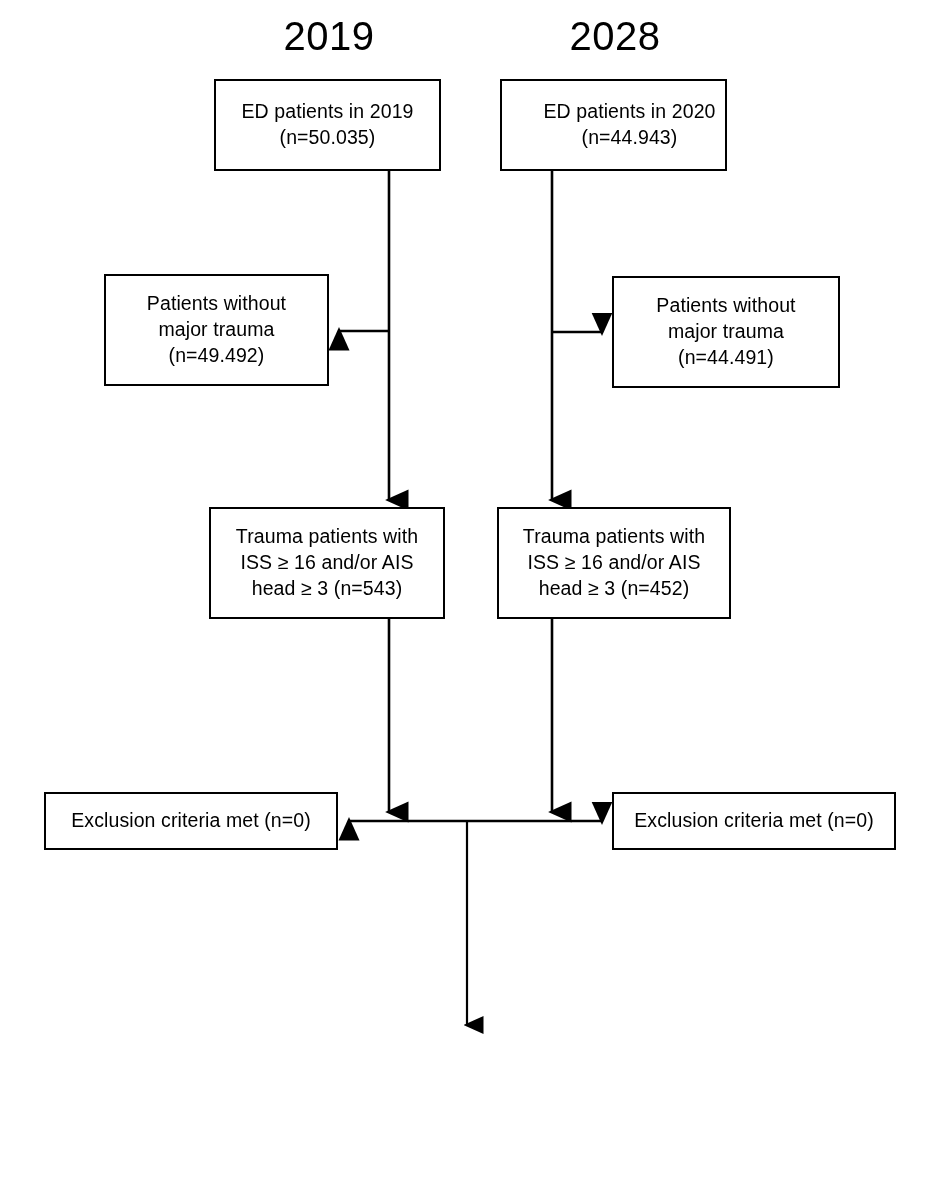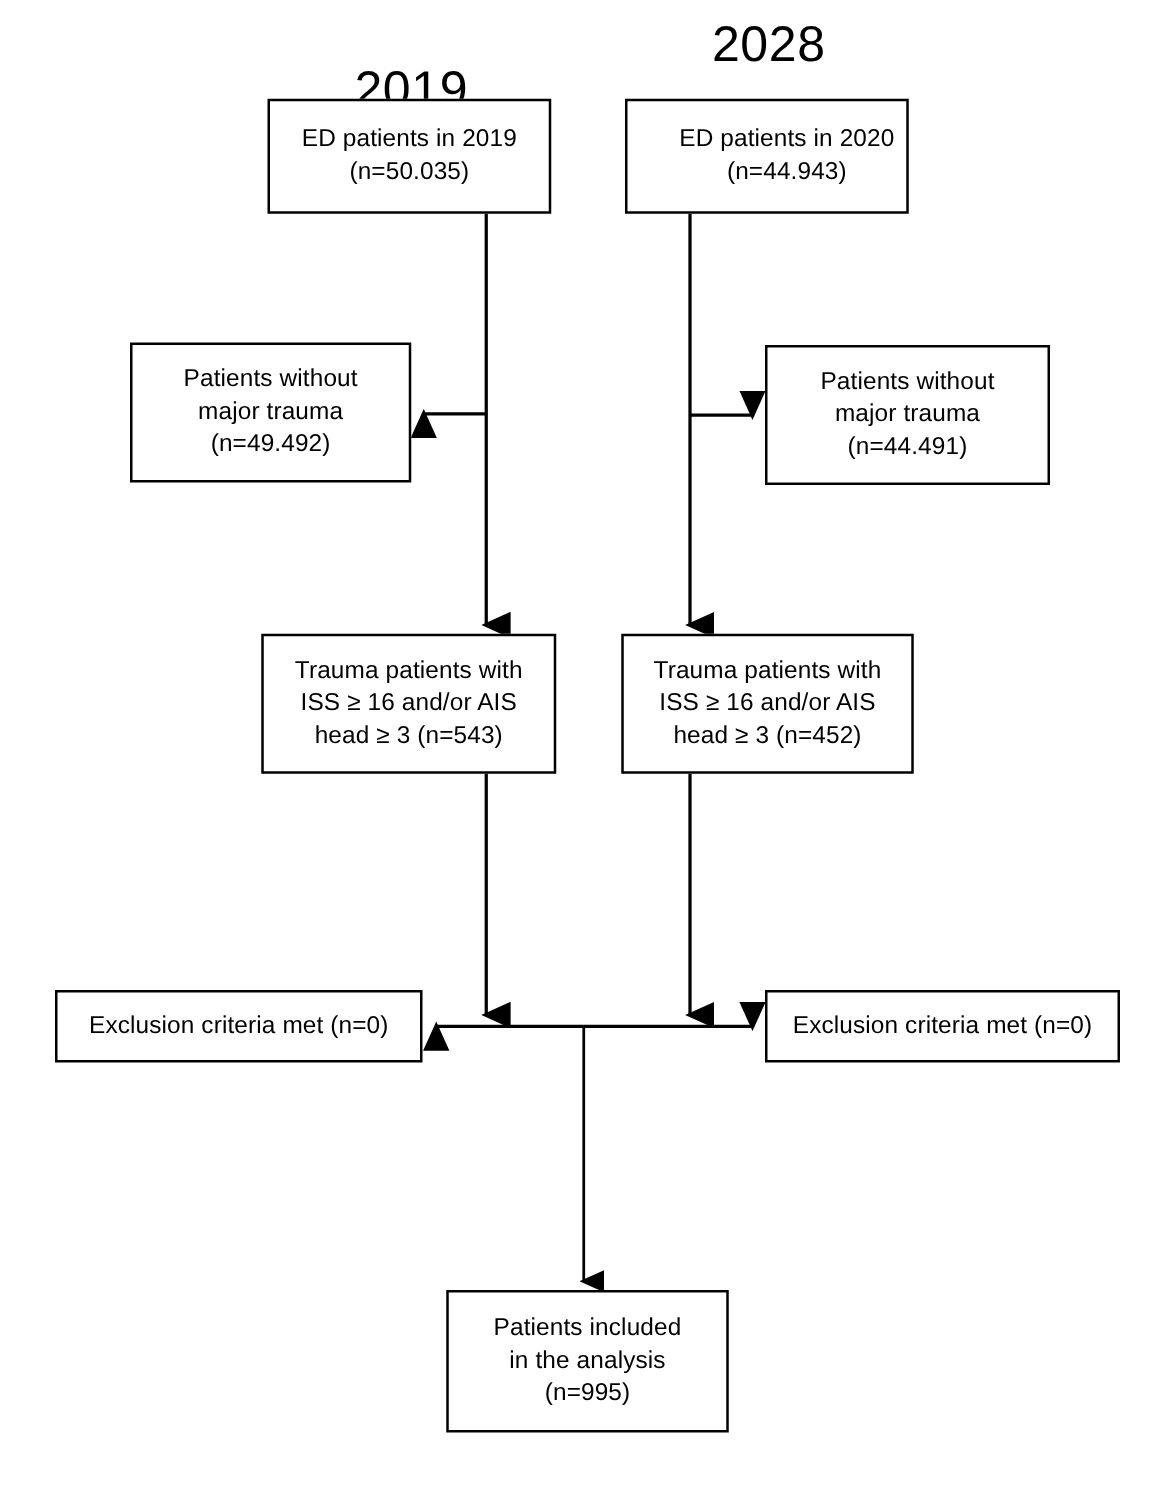"2019" #heading-2019 { margin-top: 36px -> none }
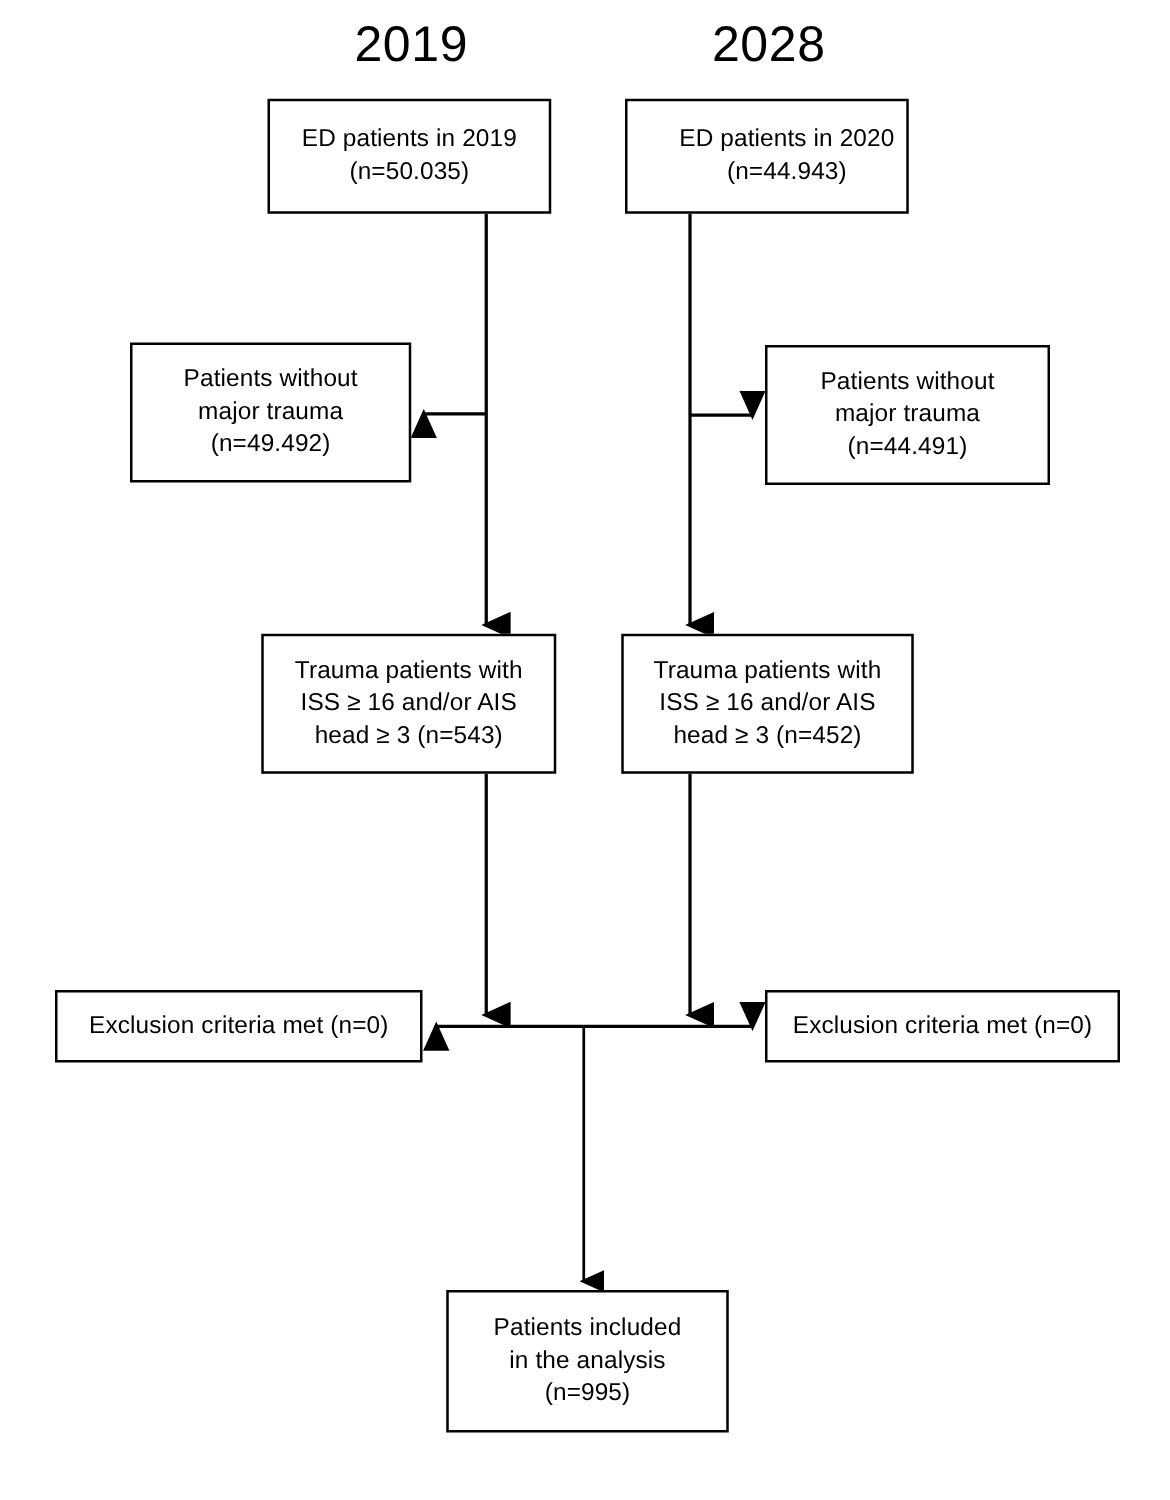"Patients included" div.node-box { html: <div> <span>Patients included in the analysis (n=995)</span> </div> -> none }
